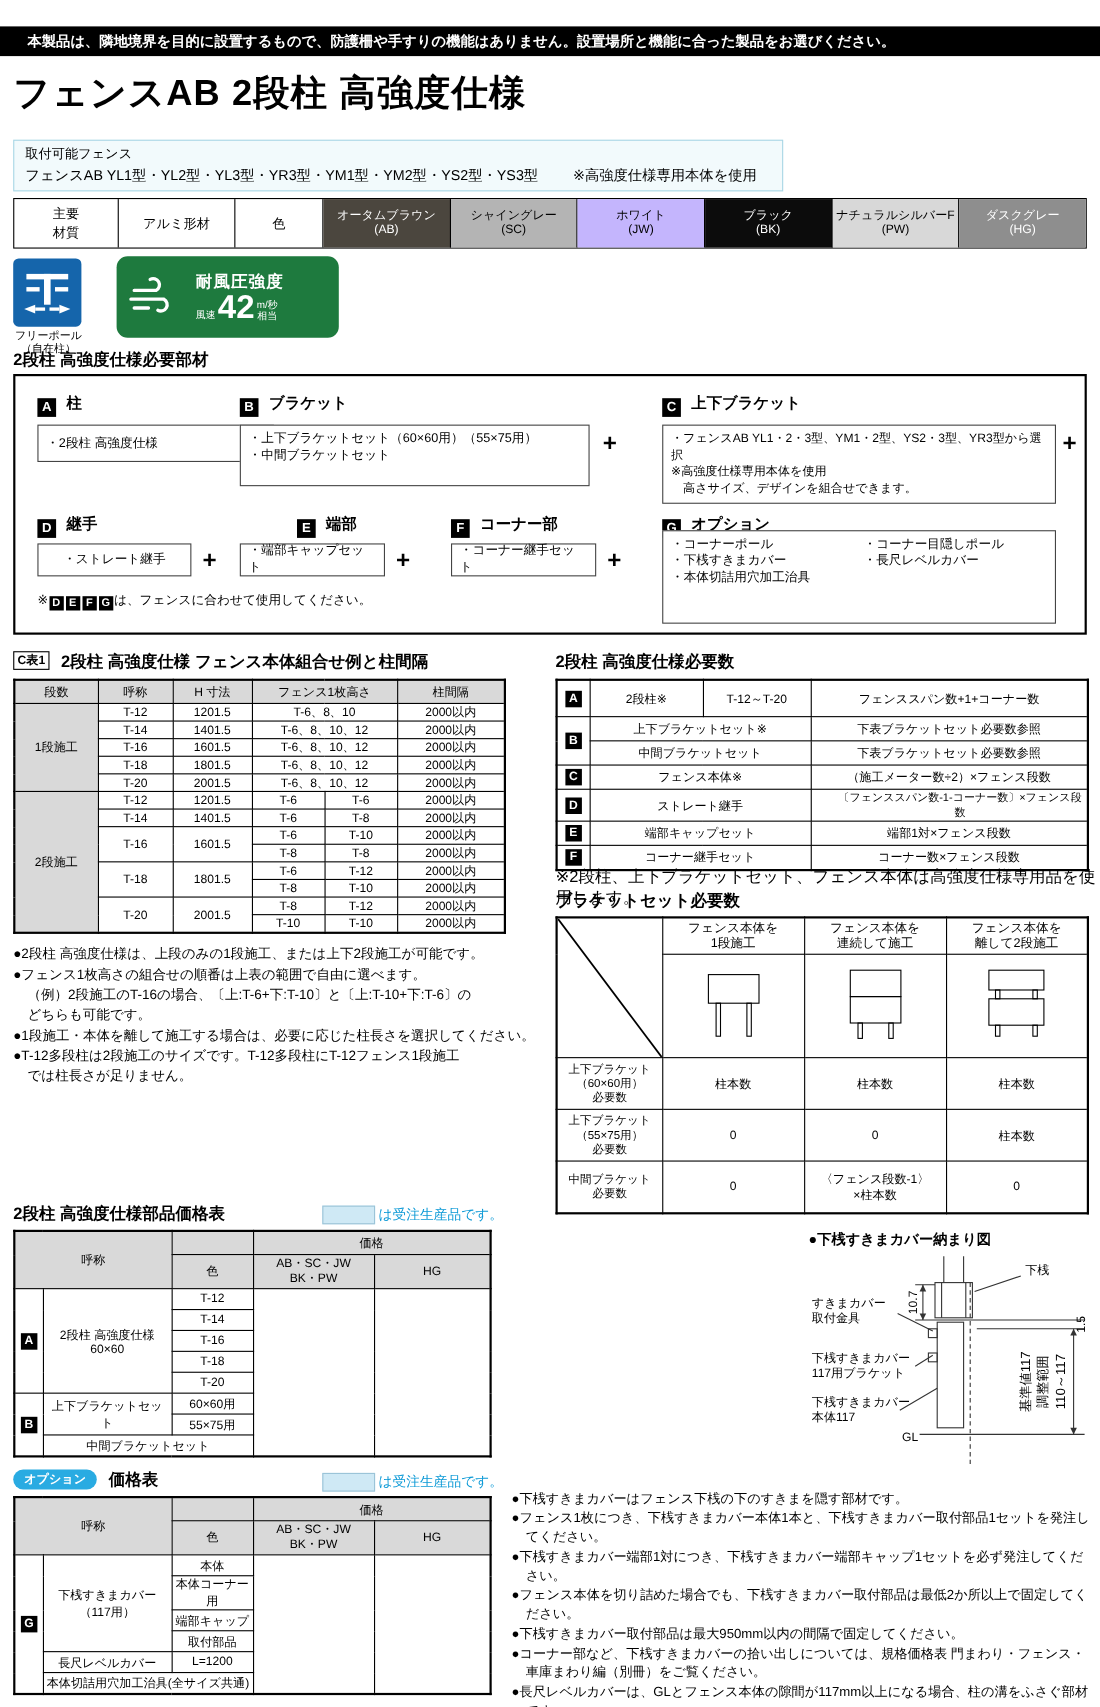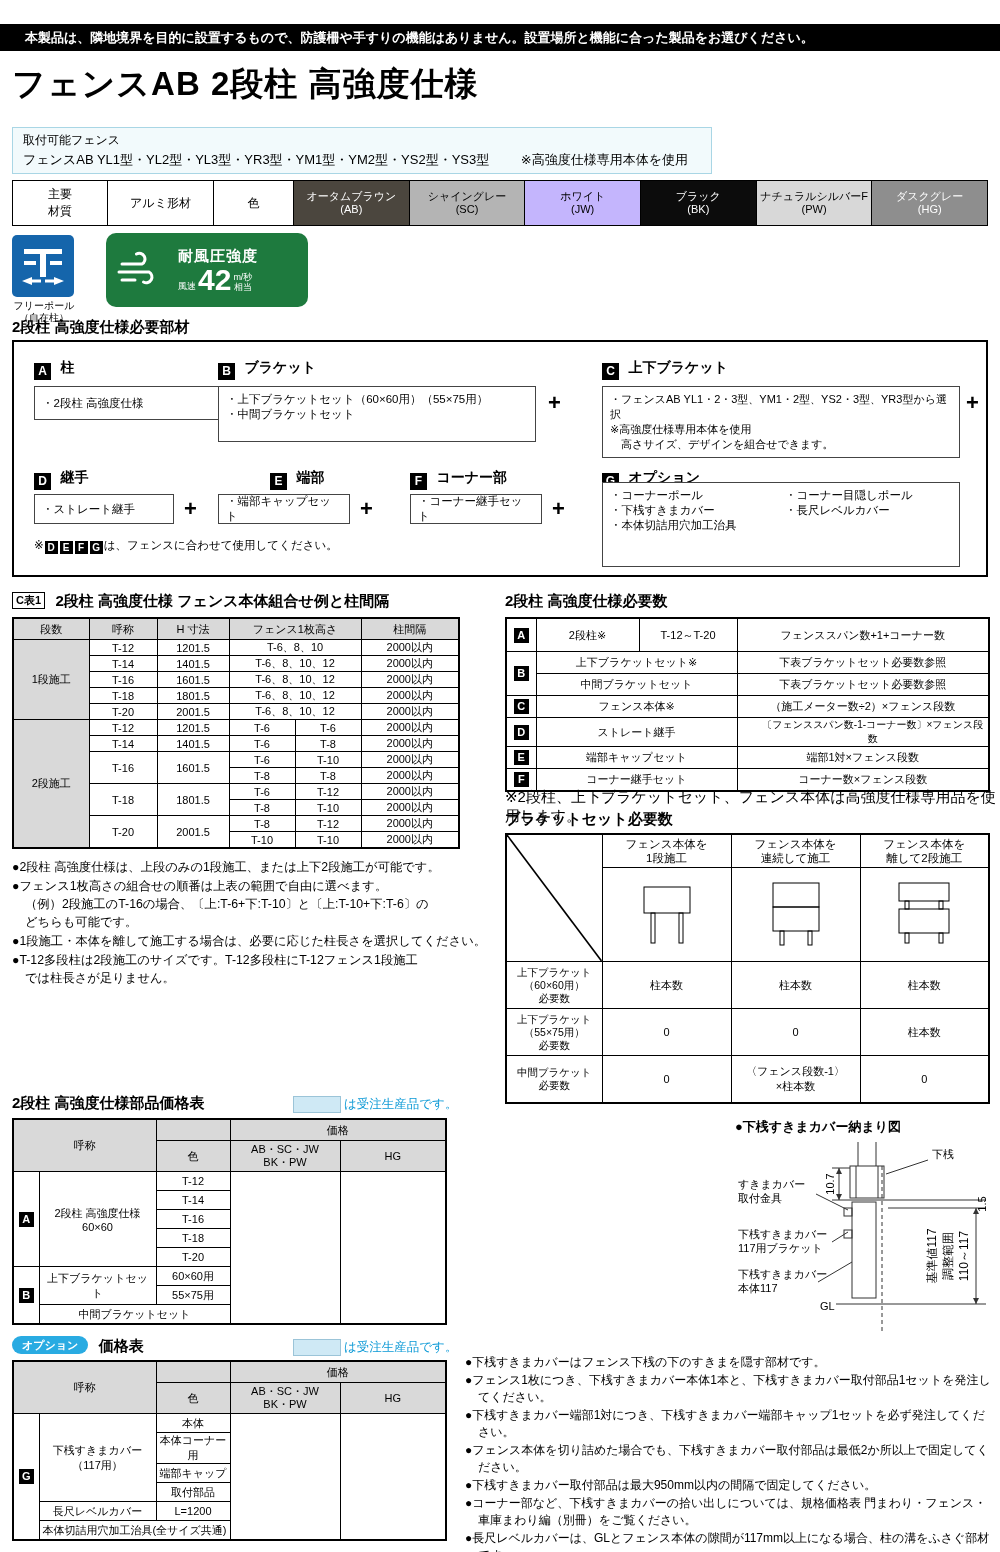"・ストレート継手" div.abs { justify-content: none -> center }
